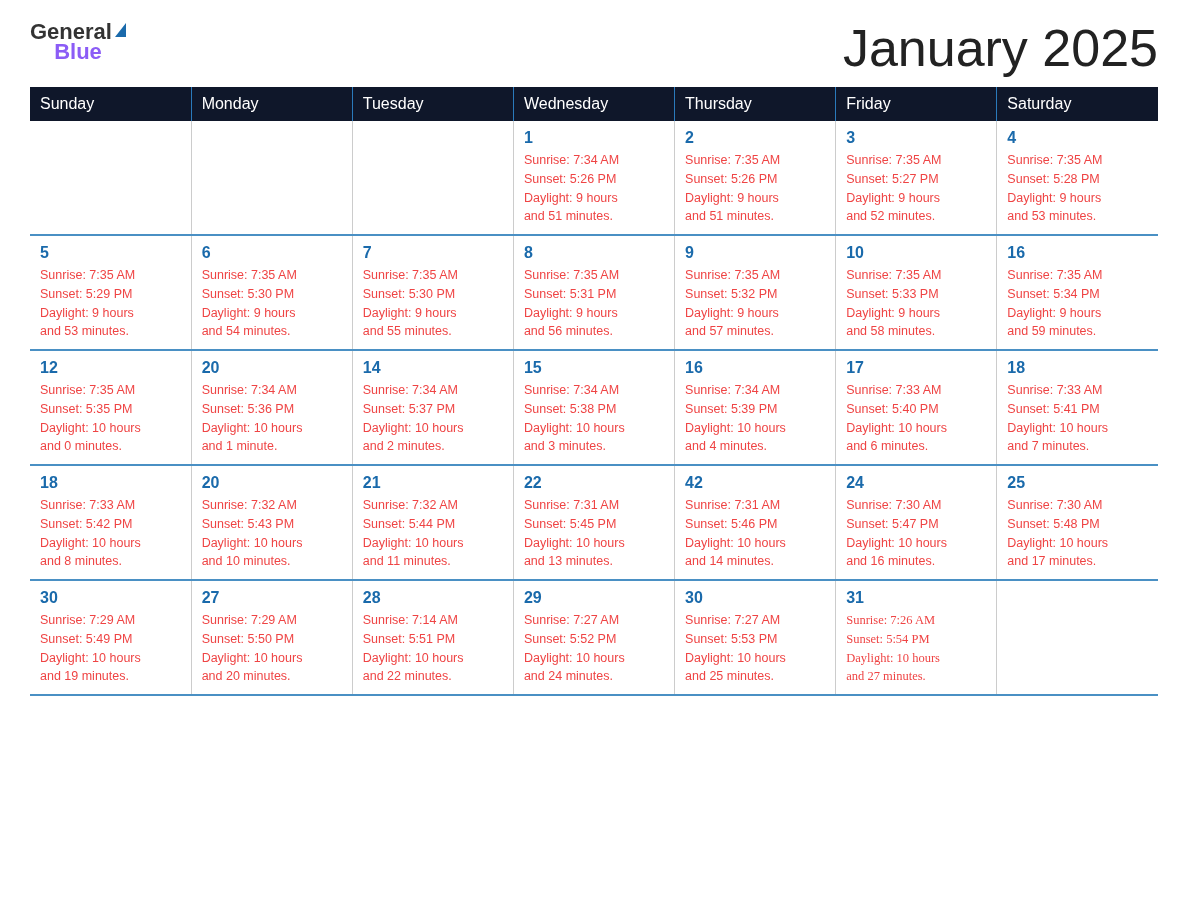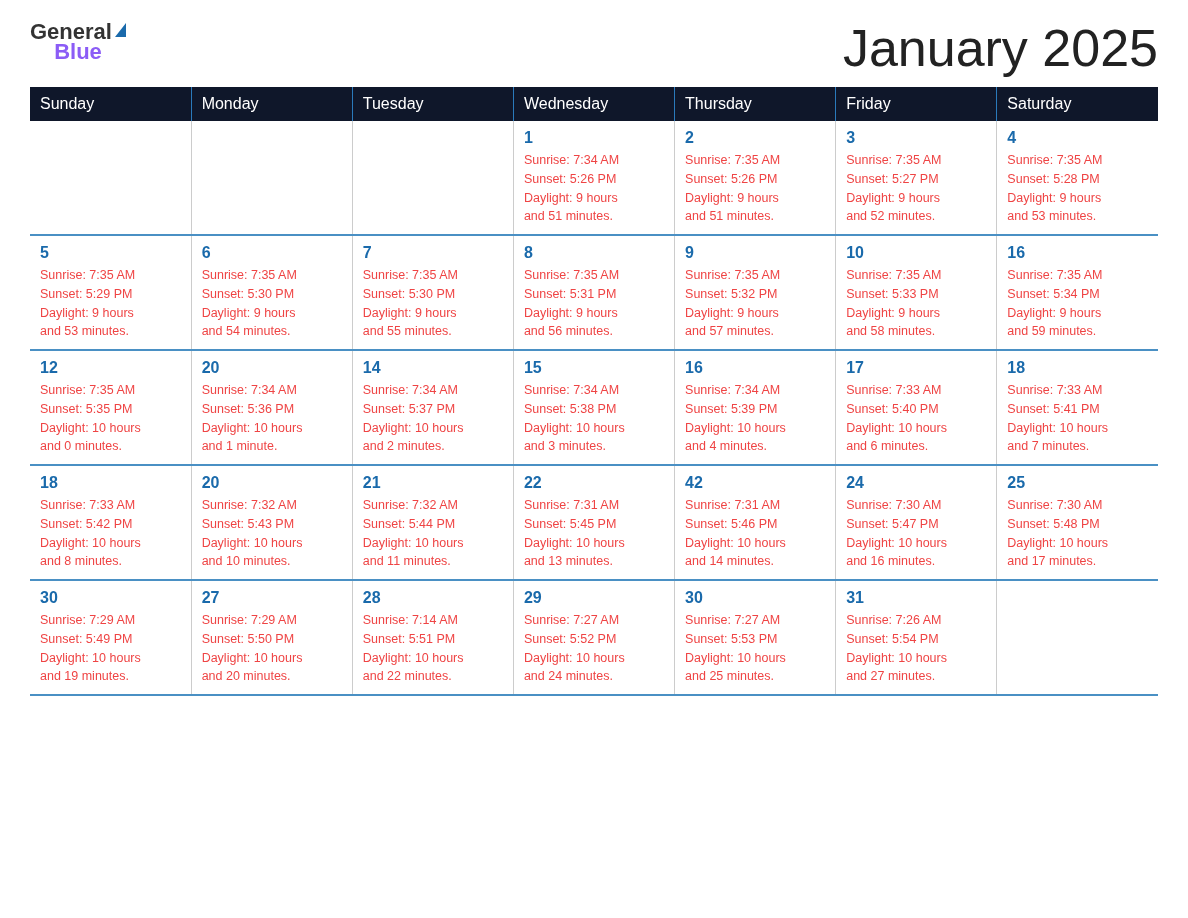"Sunrise: 7:26 AM" div.day-info { font-family: none -> Liberation Serif, serif }
